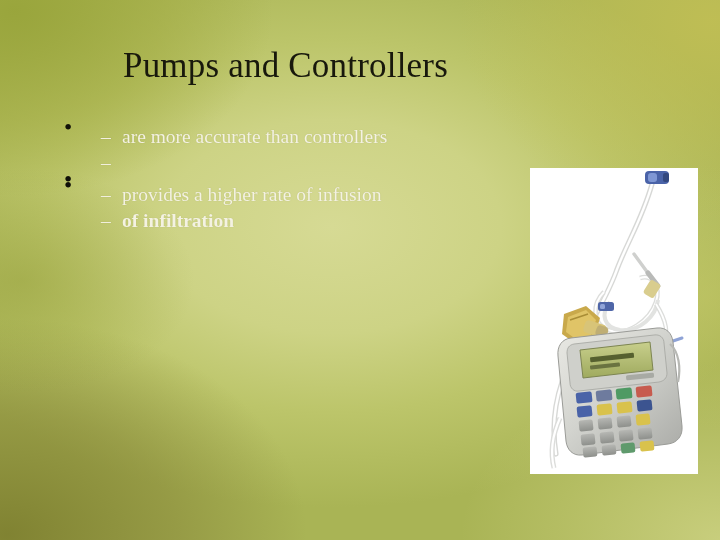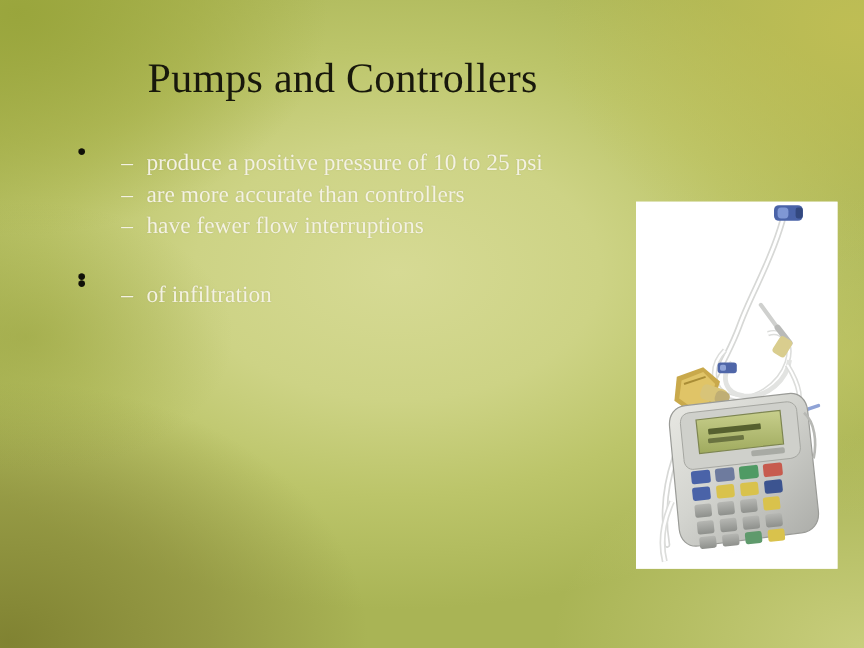"produce a positive pressure of" span { html: <span>produce a positive pressure of 10 to 25 psi</span> -> none }
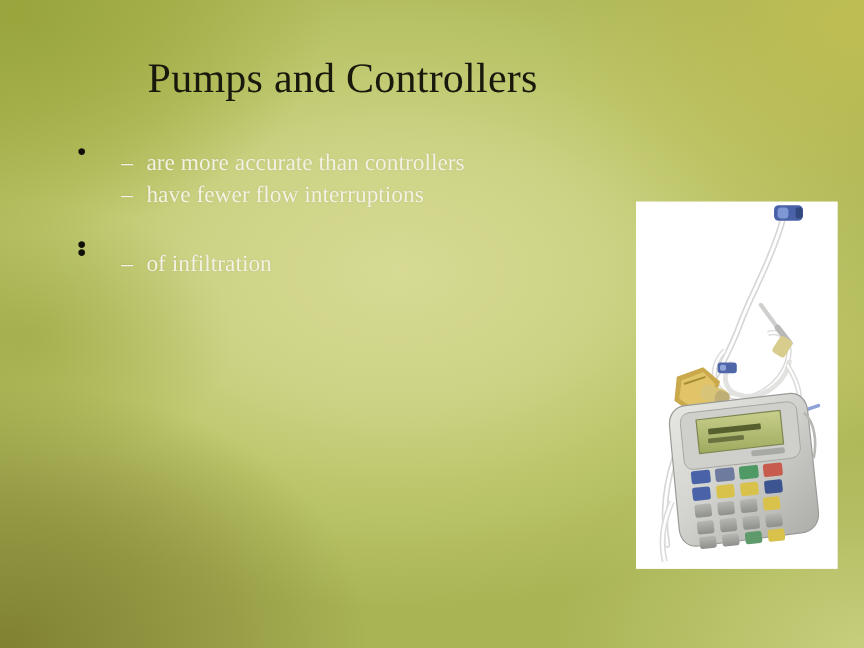"have fewer flow interruptions" span { html: <span>have fewer flow interruptions</span> -> none }
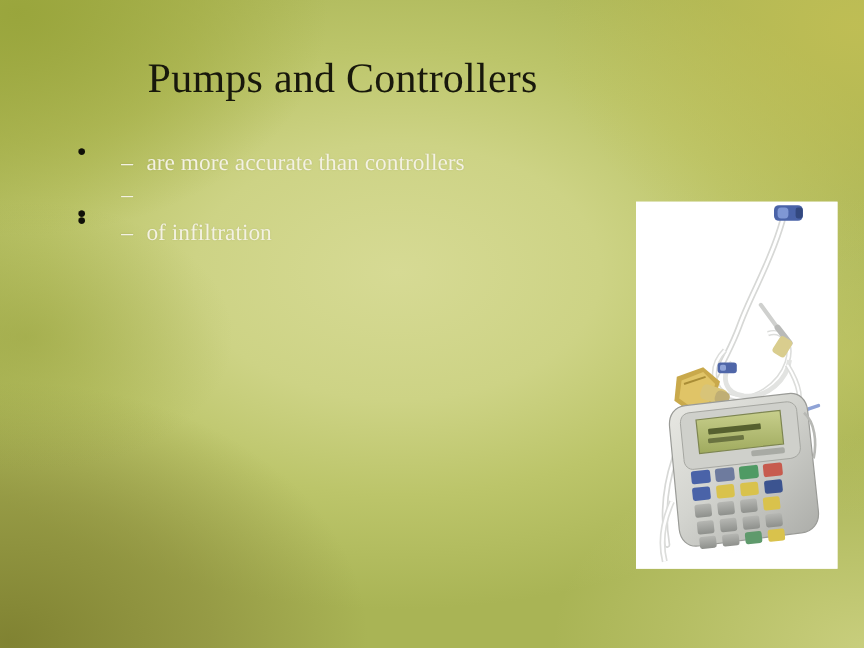"provides a higher rate of" span { html: none -> <span>provides a higher rate of infusion</span> }
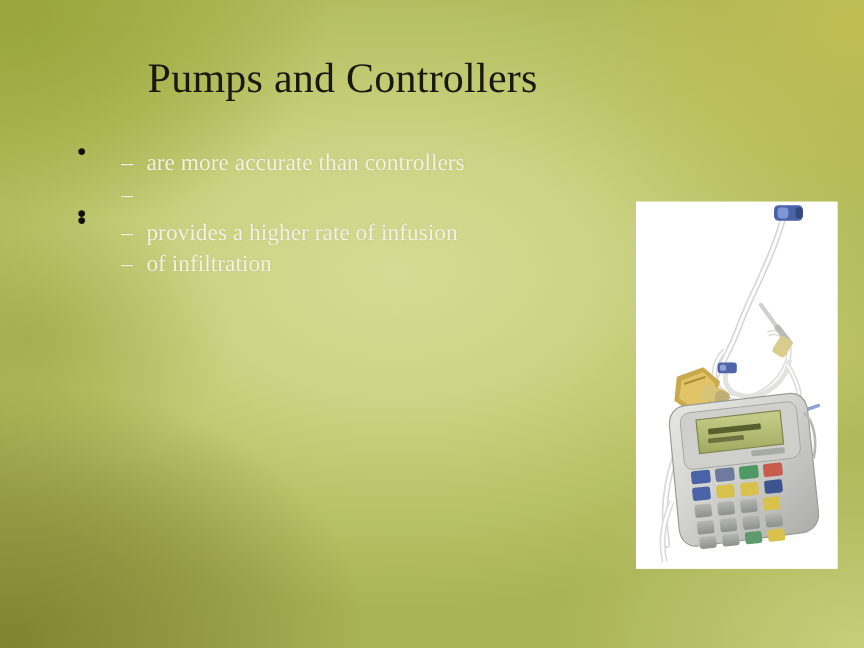"of infiltration" .l2.cont { font-weight: none -> bold }
